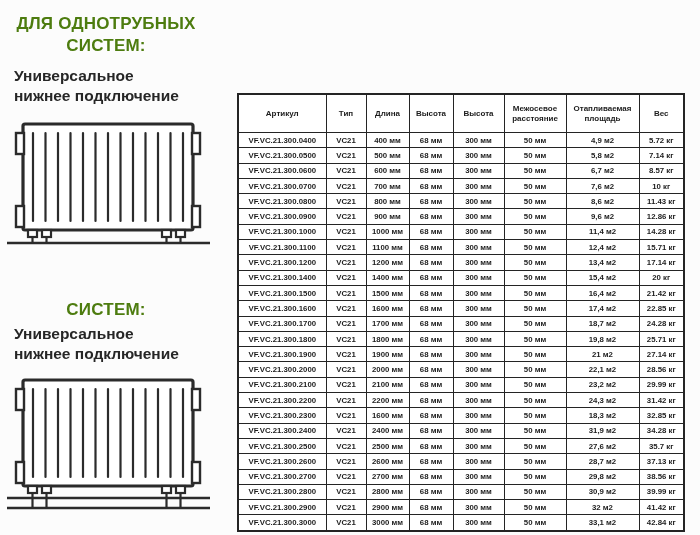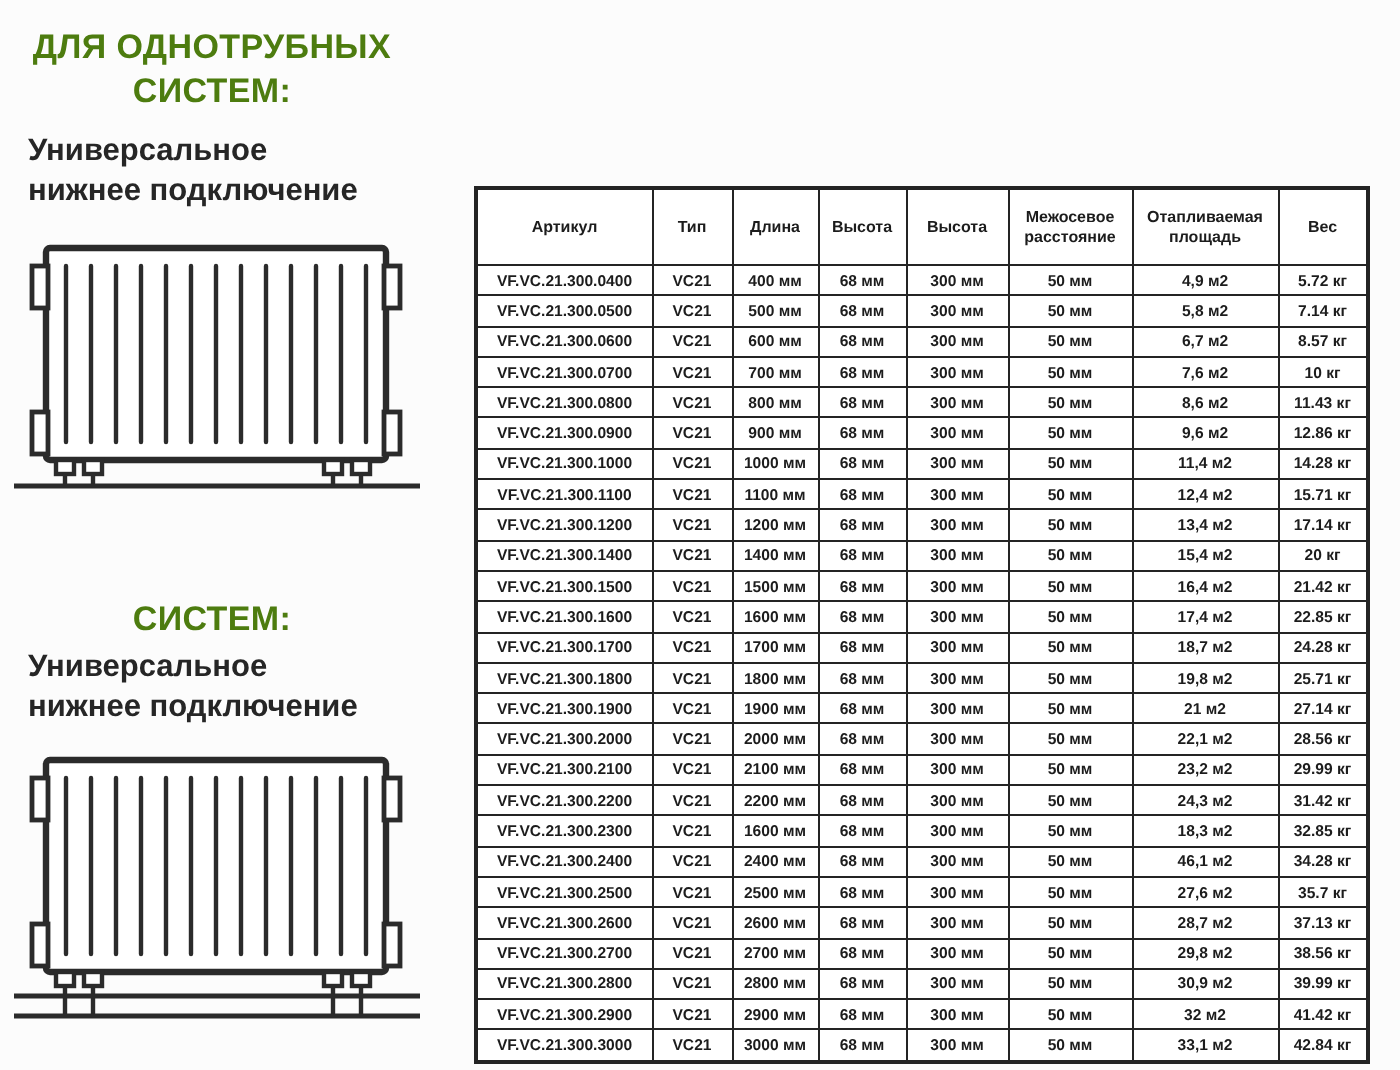"46,1 м2" td { text: 46,1 -> 31,9 }
